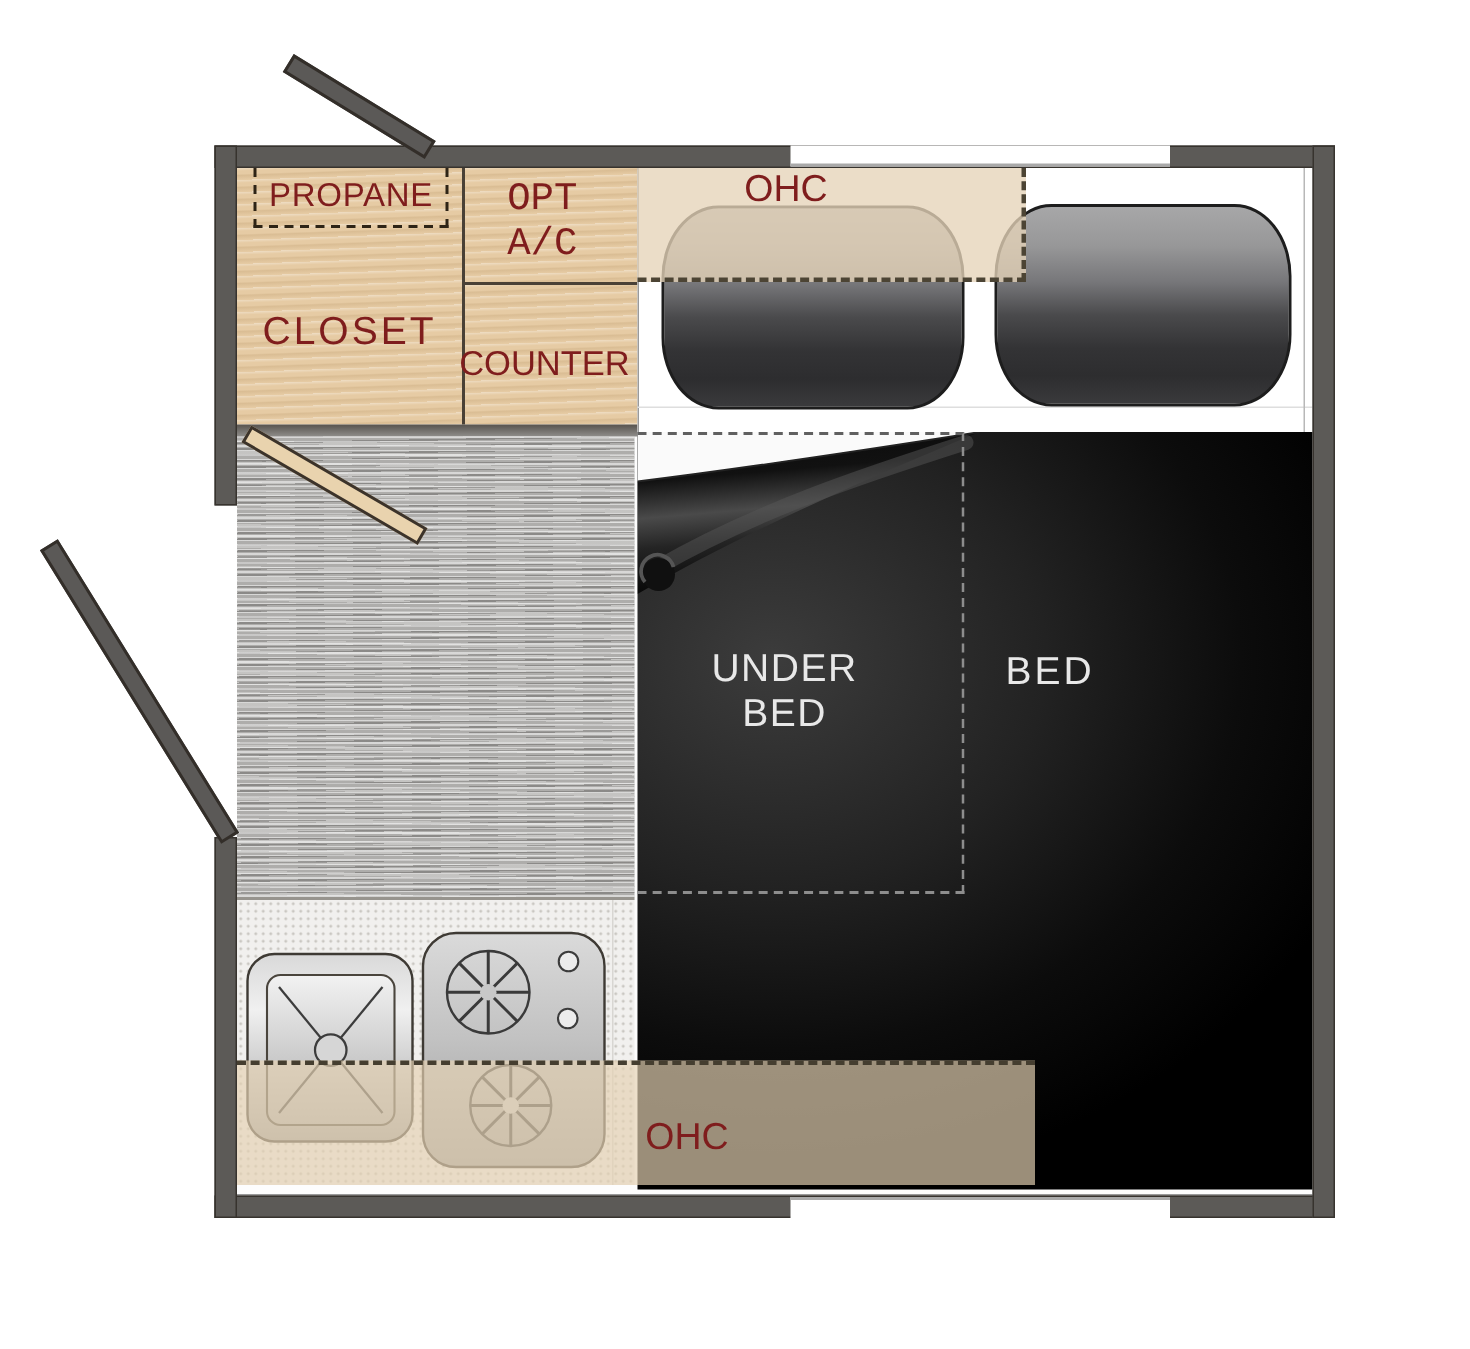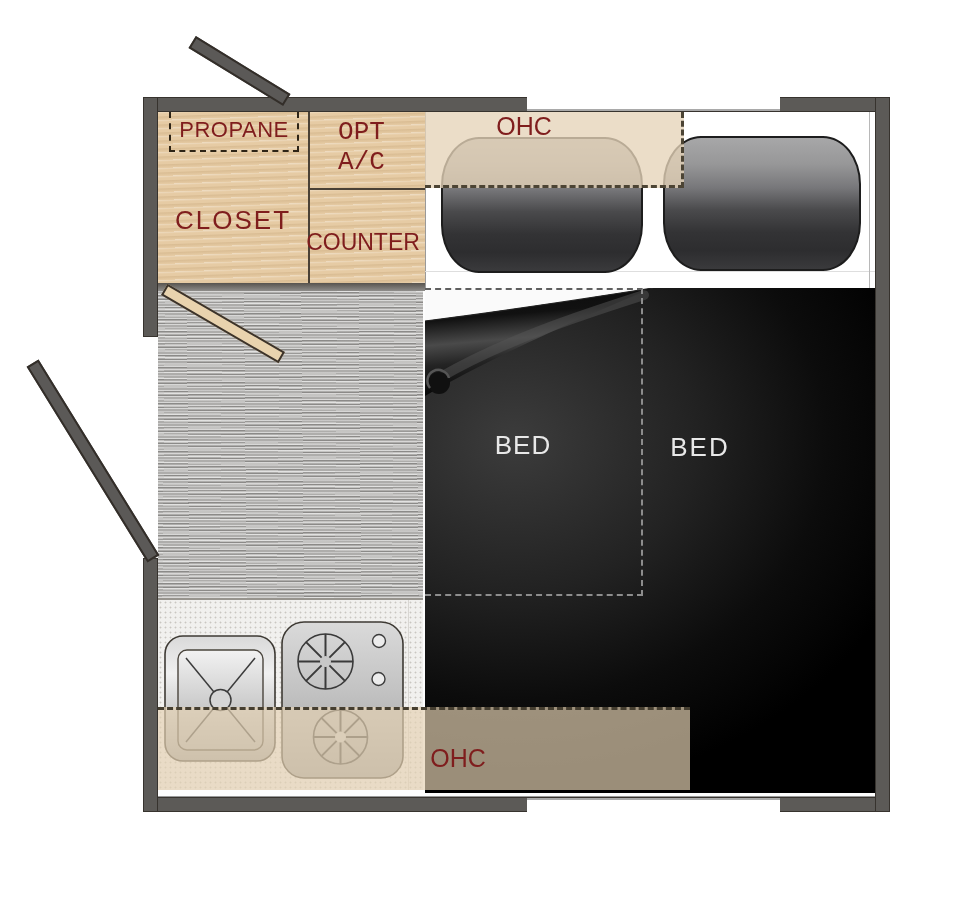"UNDER" div { html: none -> <div>UNDER</div> }
